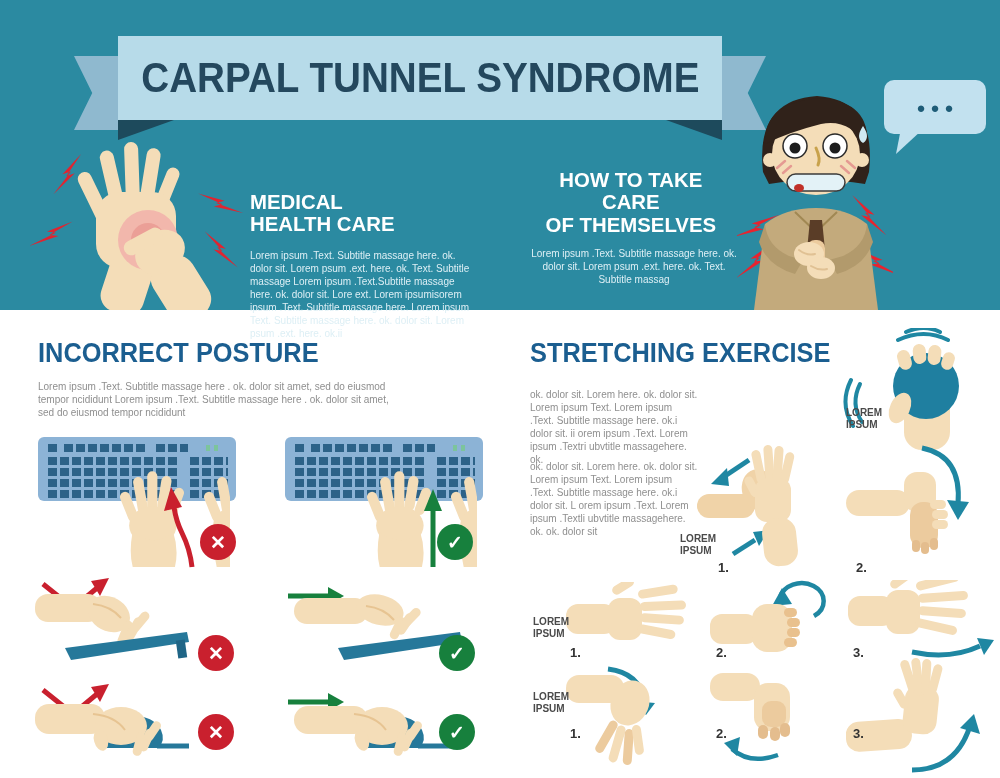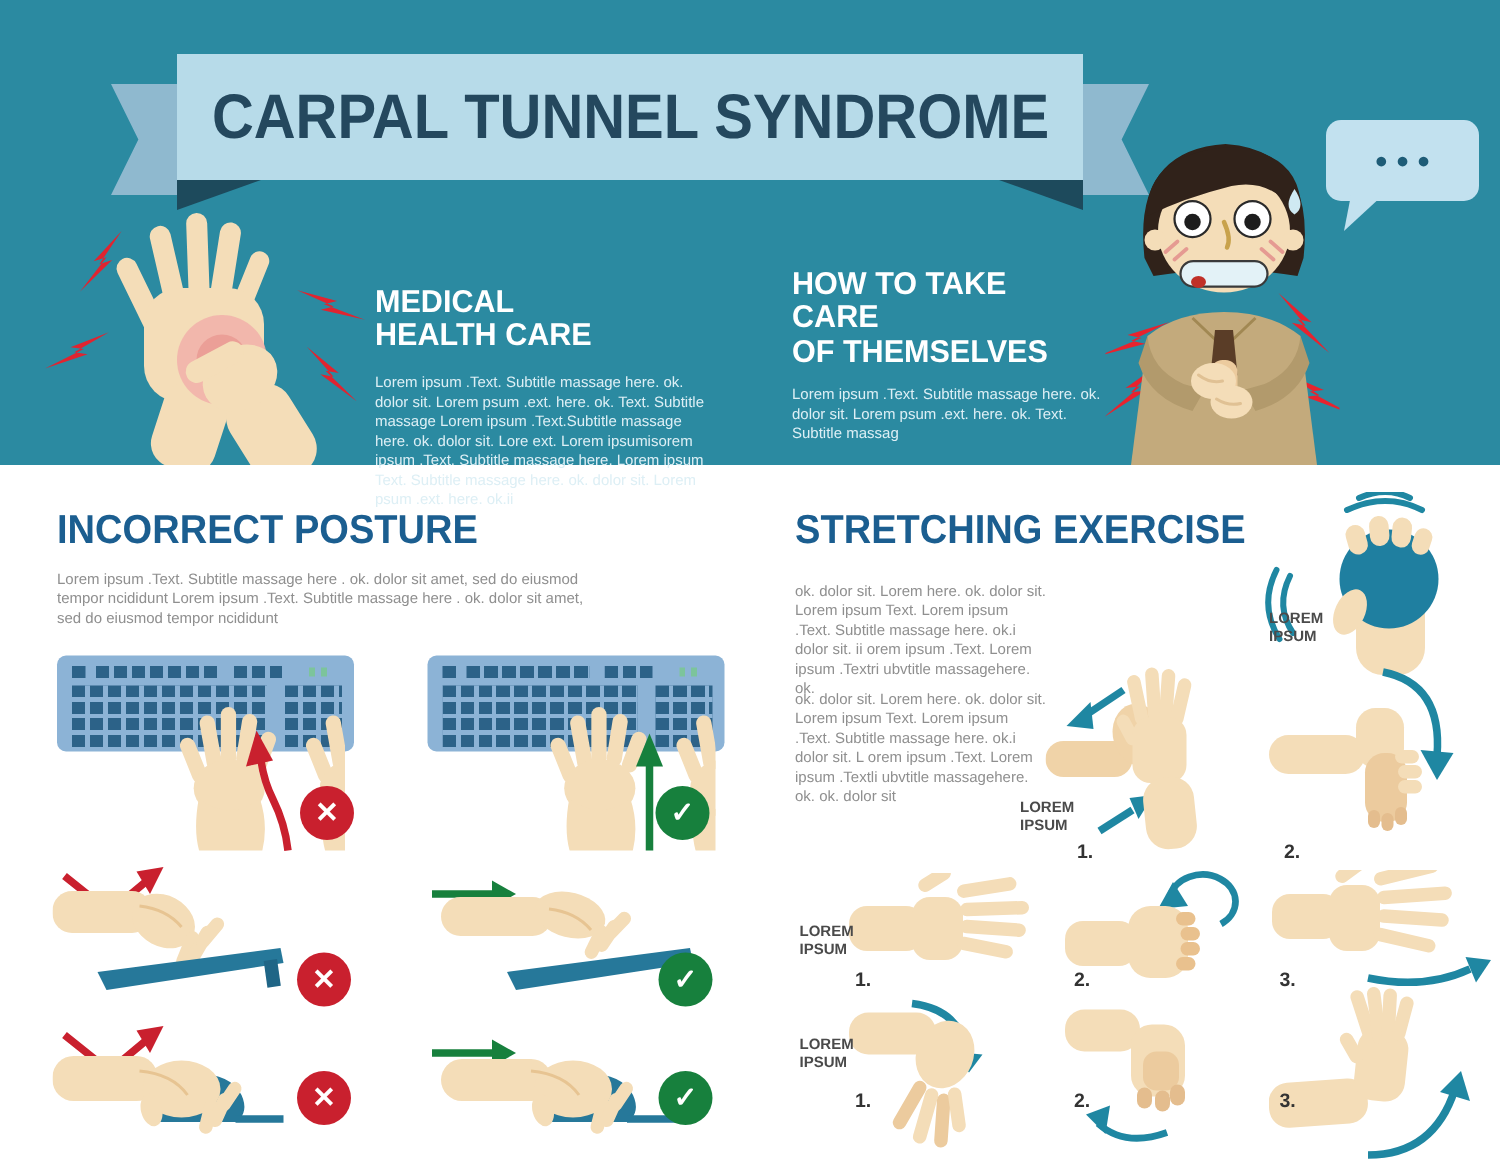"HOW TO TAKE CARE" #care { text-align: none -> center; top: 179px -> 169px }
